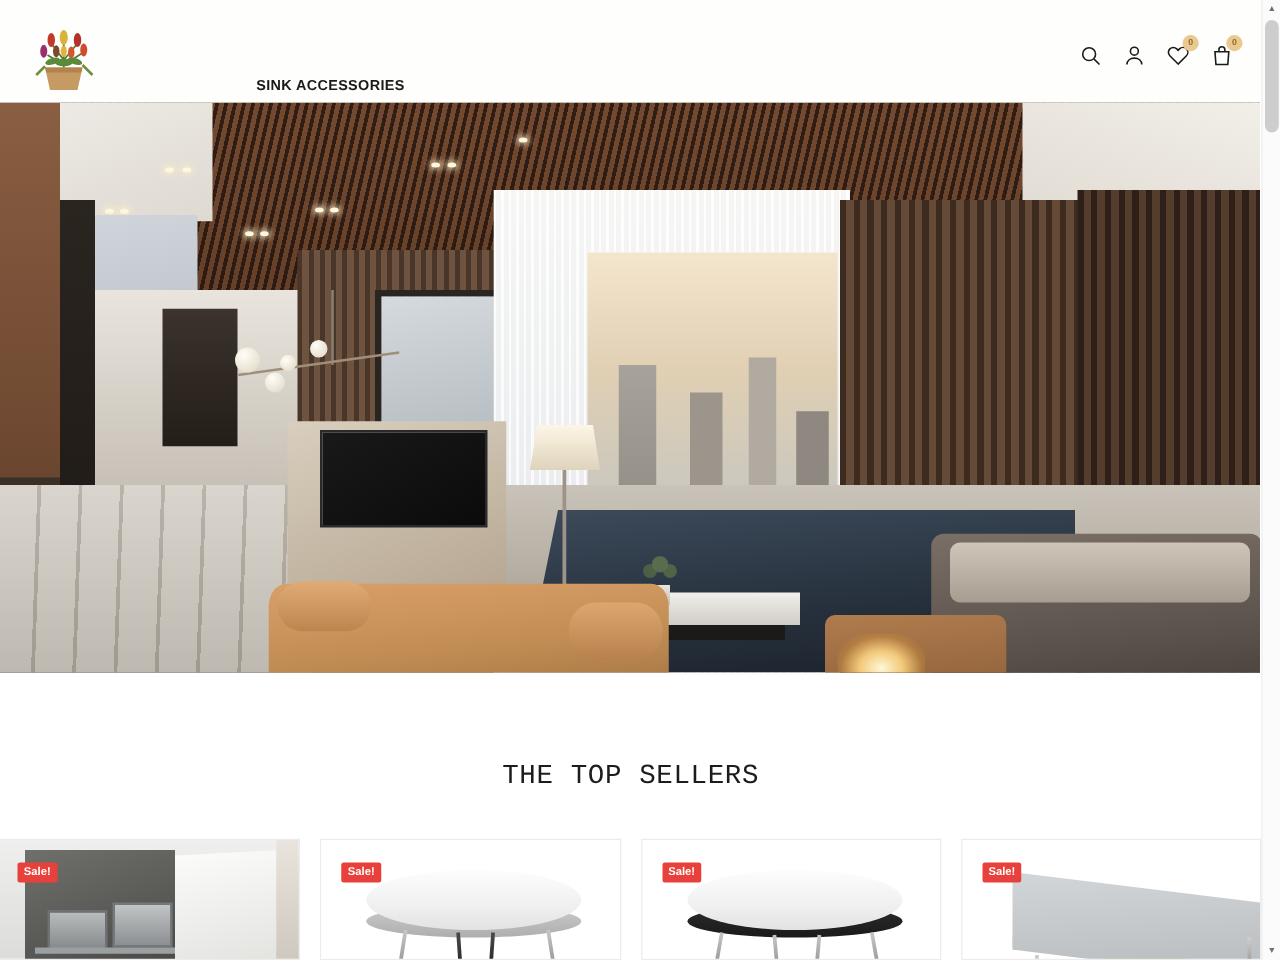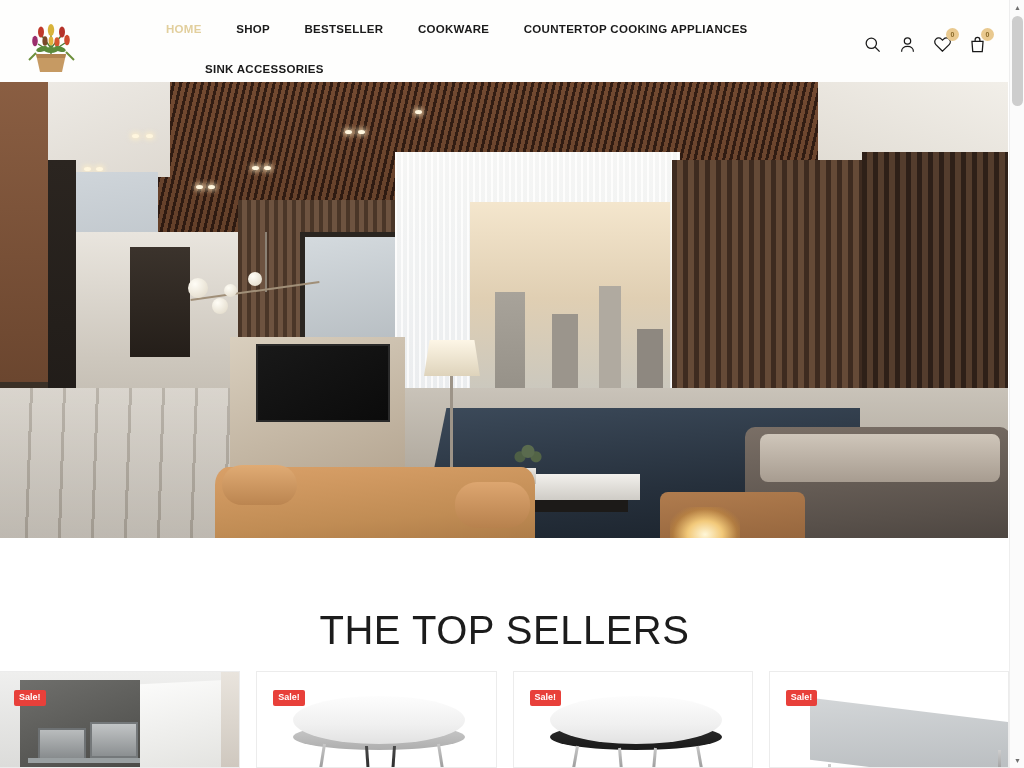"HOME SHOP BESTSELLER COOKWARE COUNTERTOP" div.nav-row { html: <div> <a>HOME</a> <a>SHOP</a> <a>BESTSELLER</a> <a>COOKWARE</a> <a>COUNTERTOP COOKING APPLIANCES</a> </div> -> none }
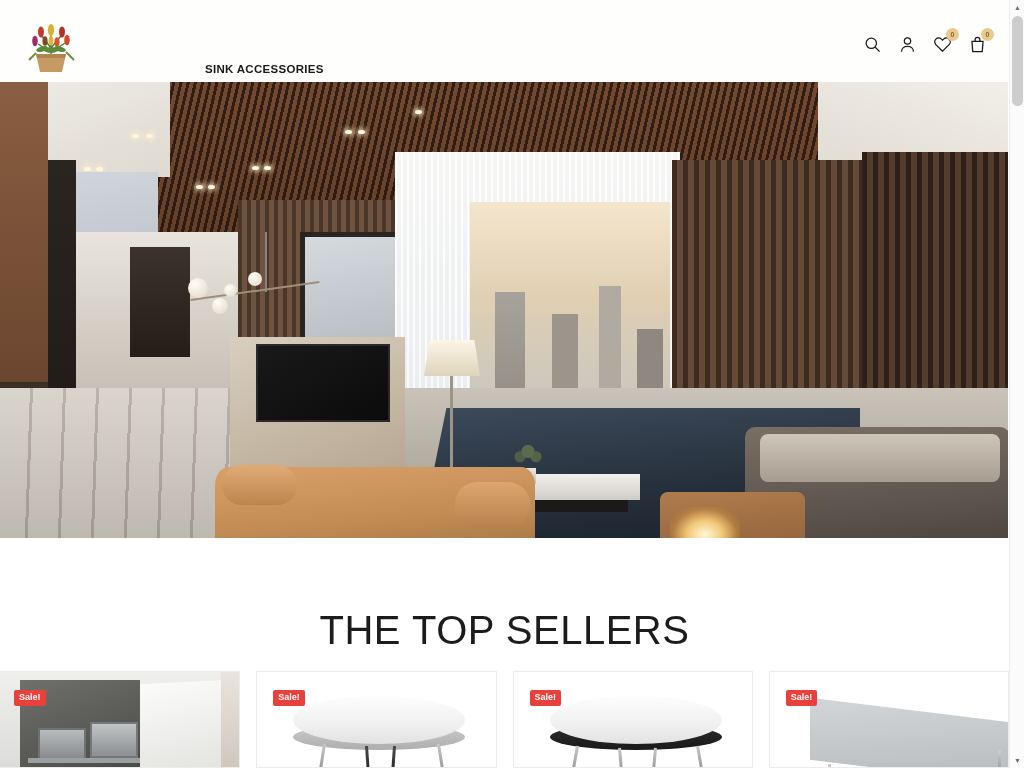"THE TOP SELLERS" .section-title { font-family: none -> Liberation Mono, monospace; font-size: 40px -> 22px }
